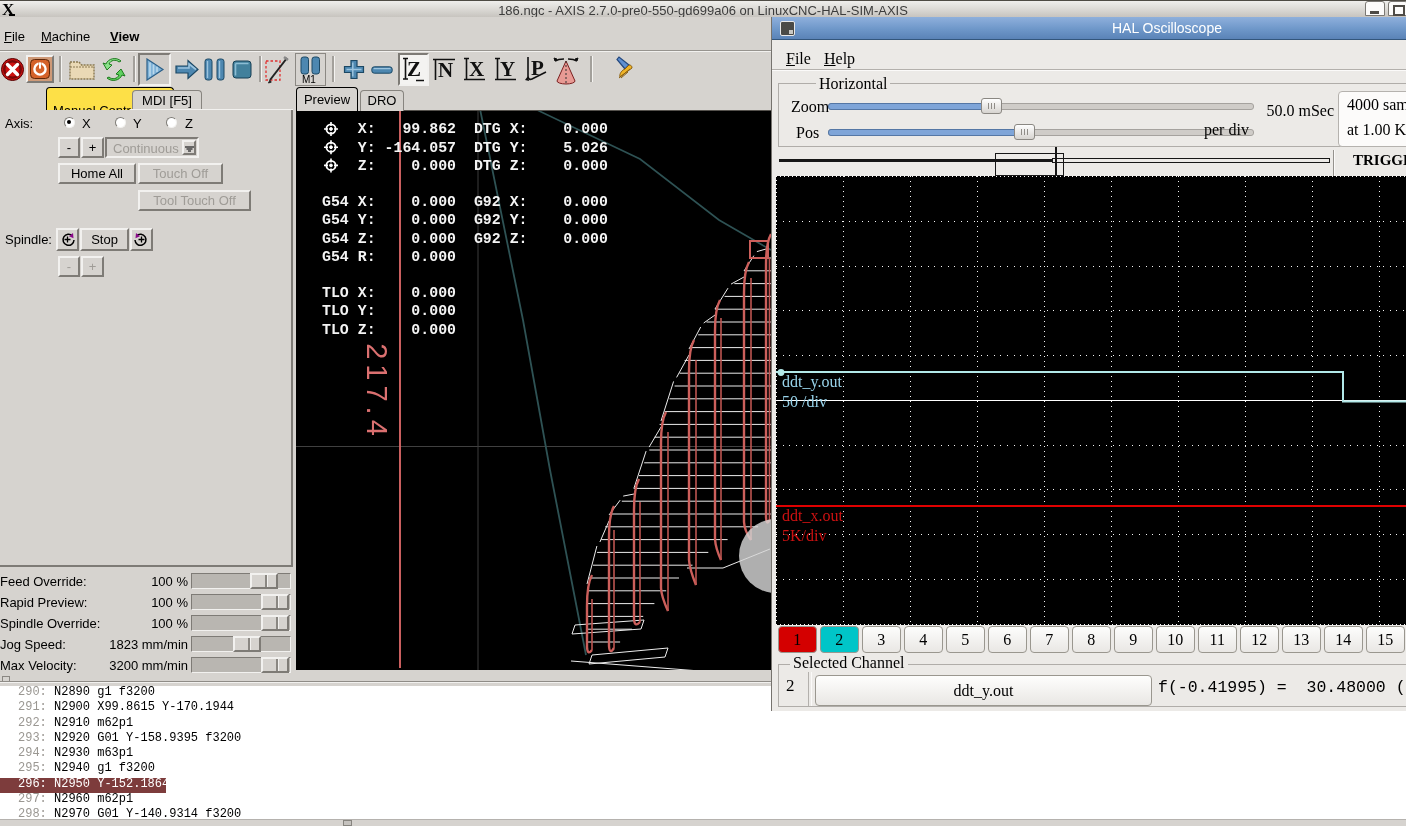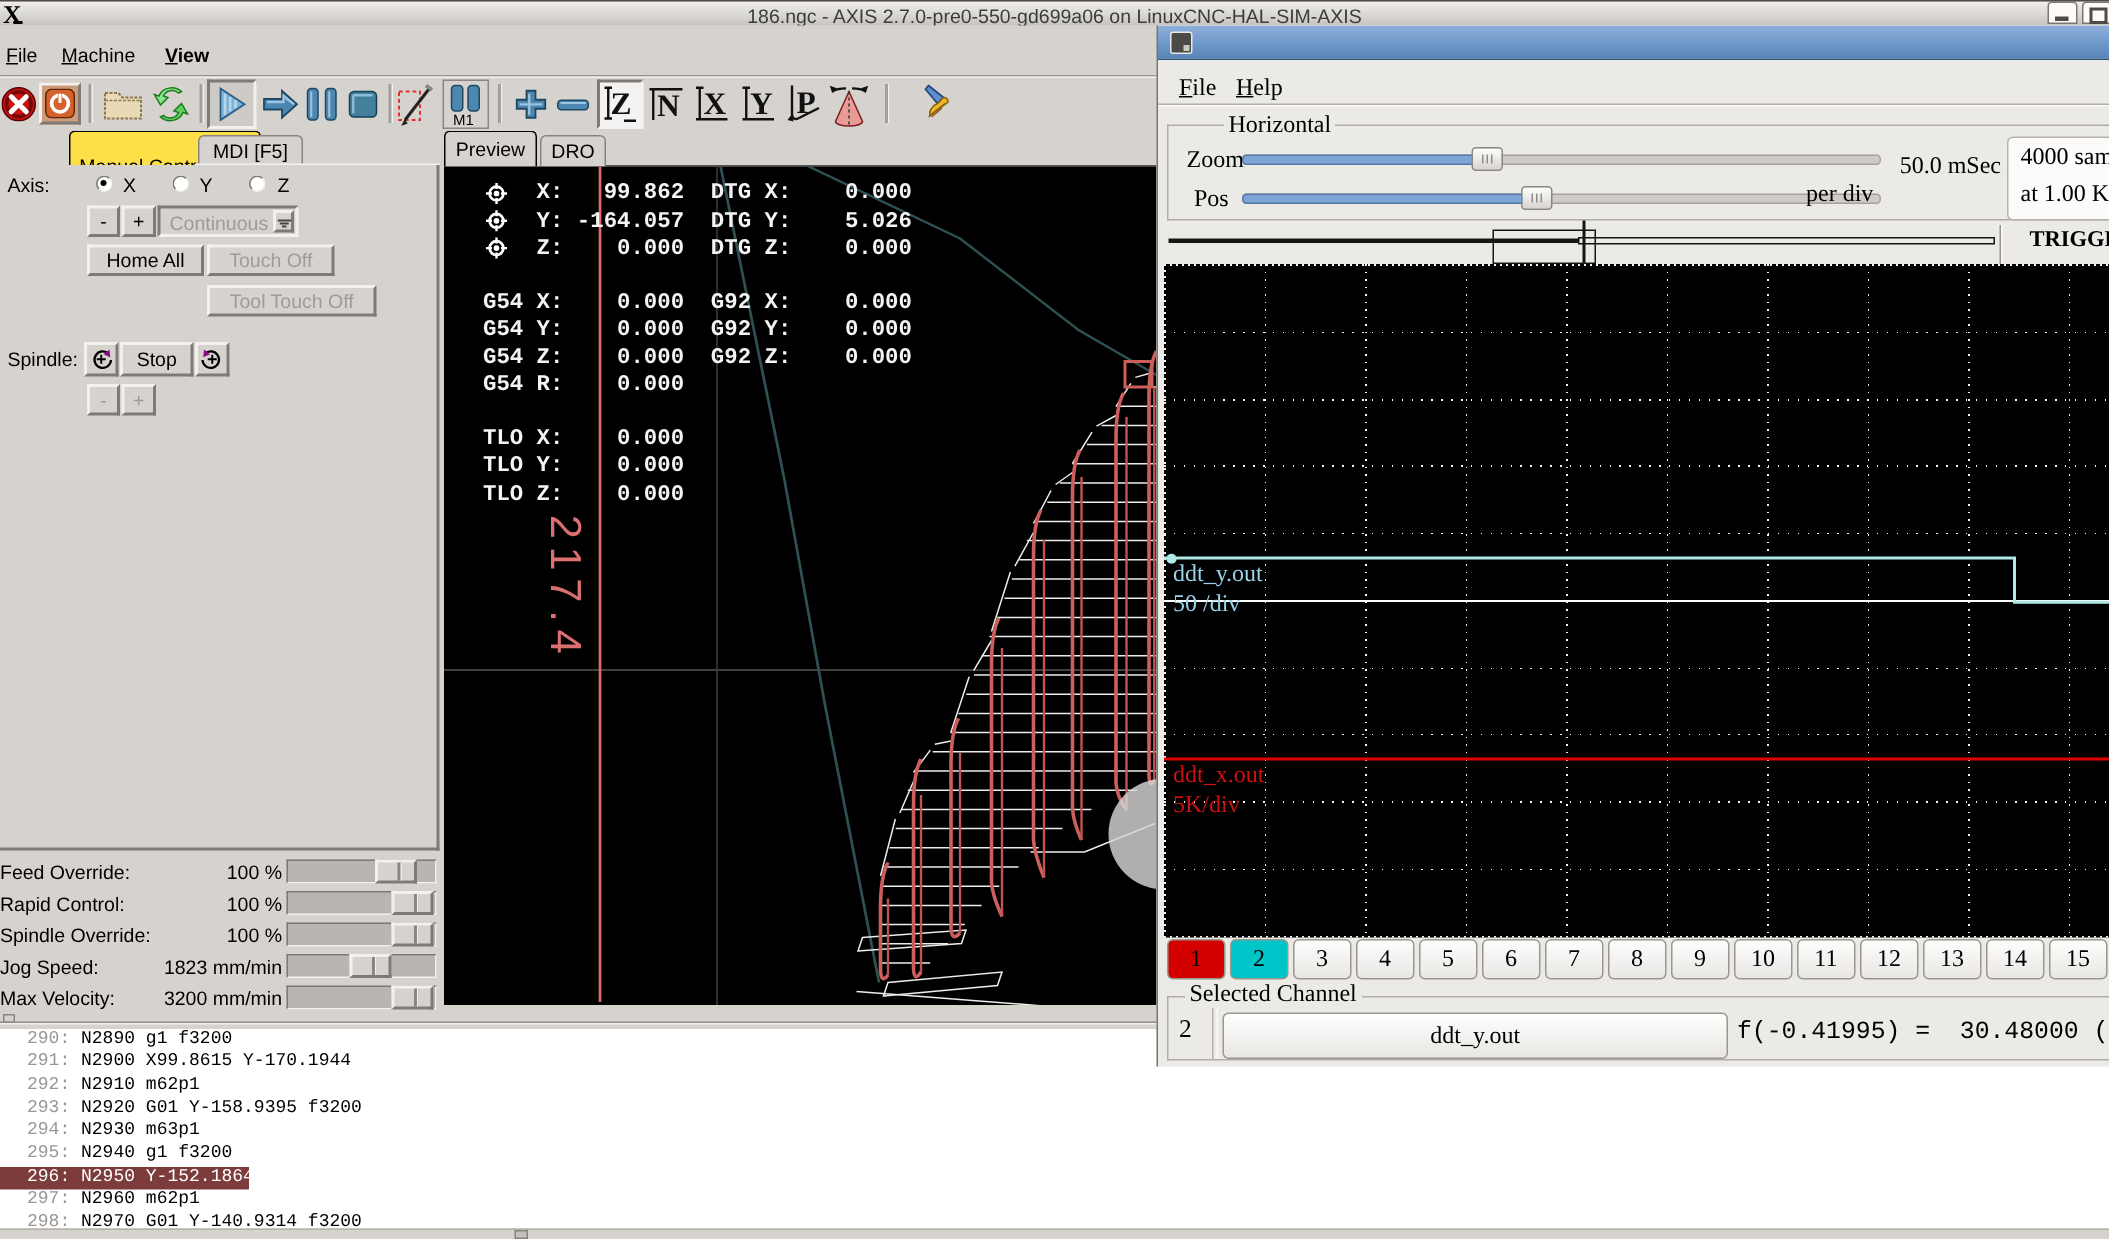"HAL Oscilloscope" div.abs { html: none -> <div>HAL Oscilloscope</div> }
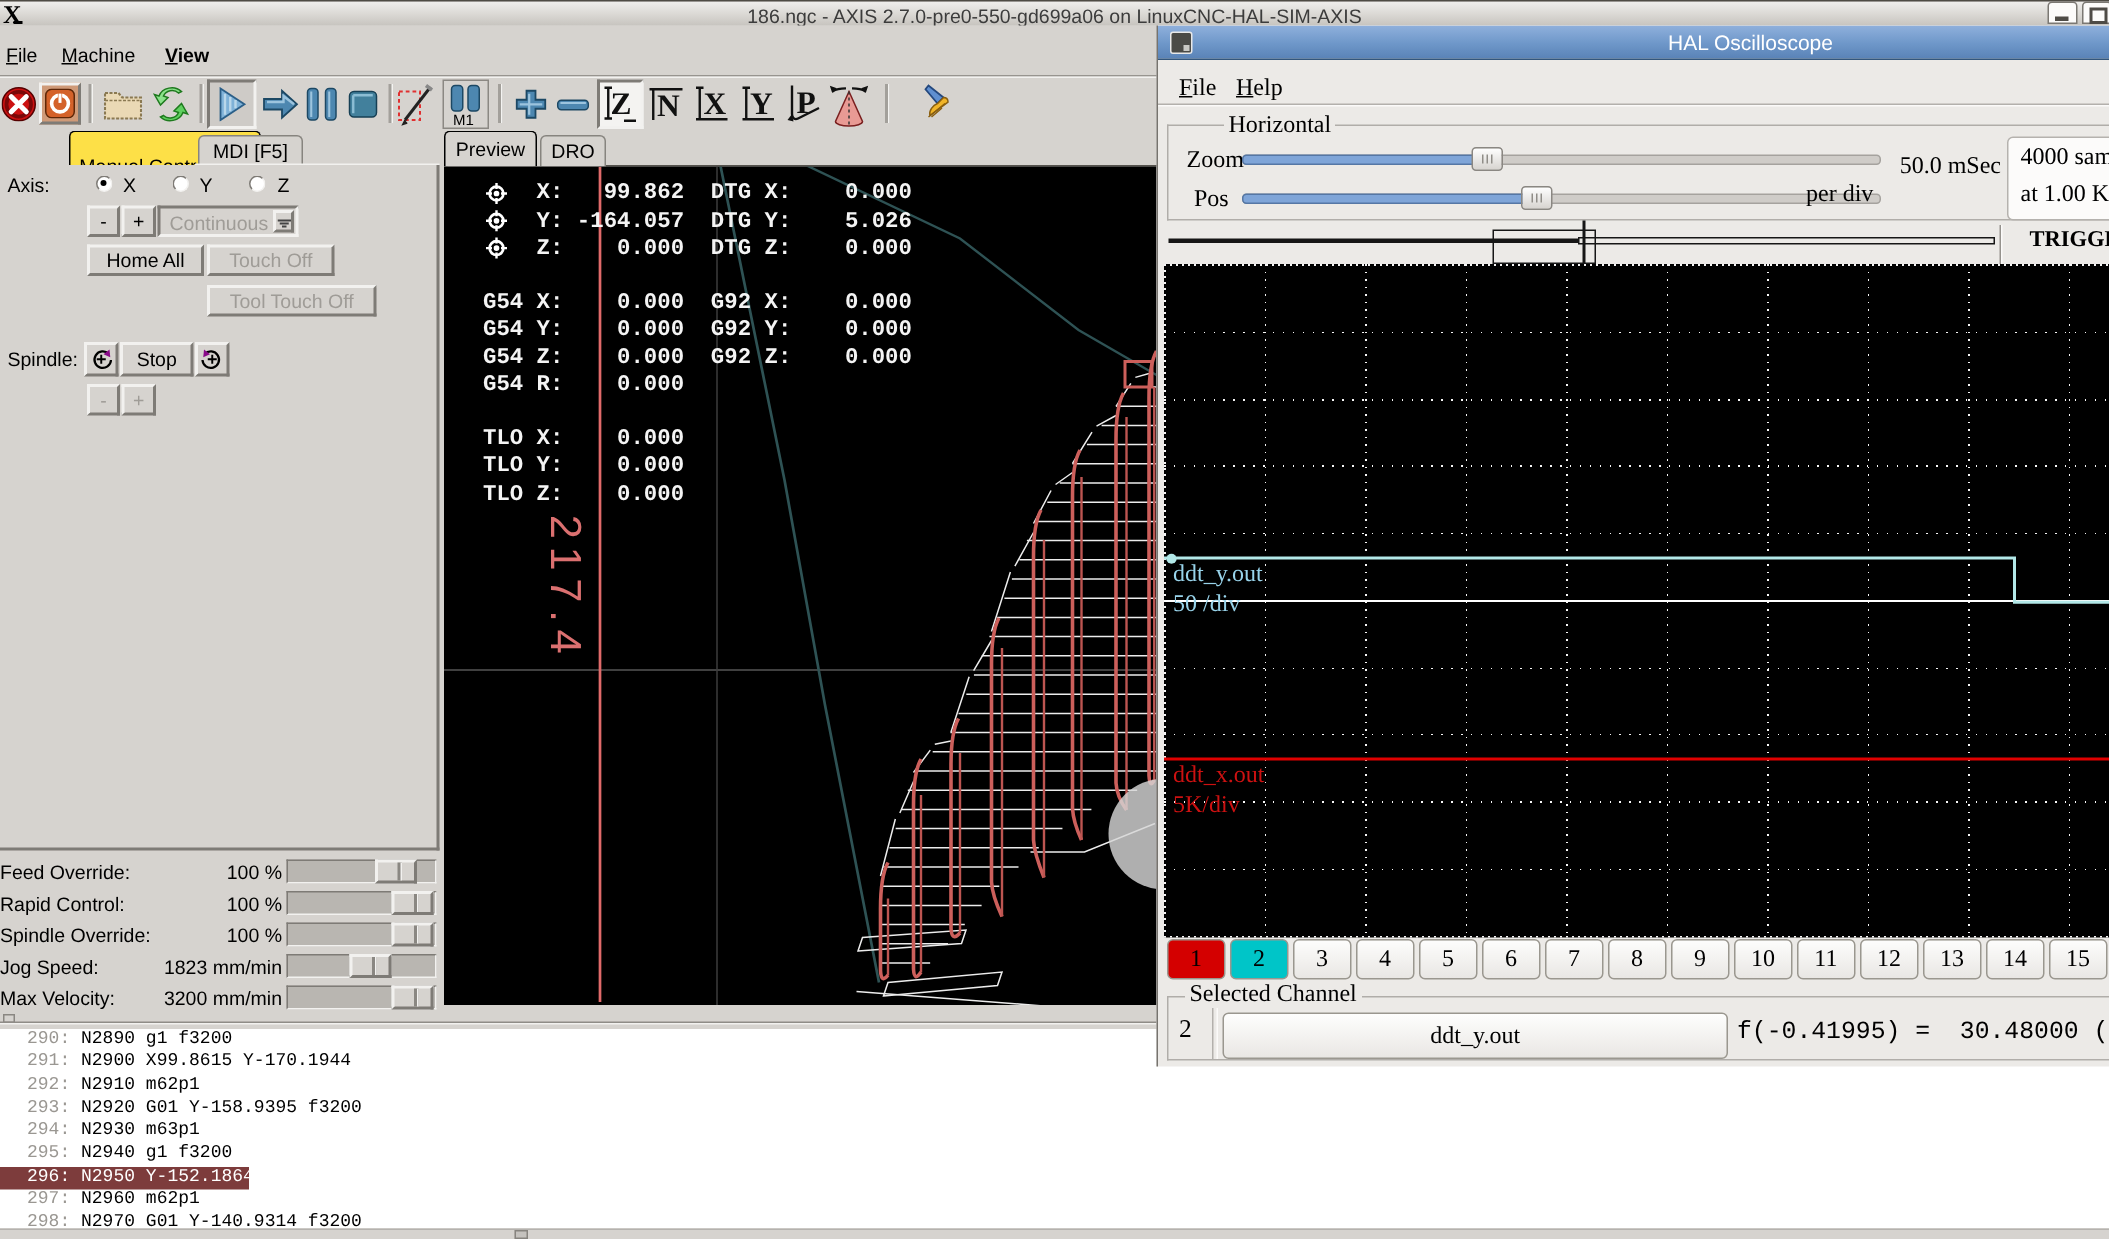"Rapid Control:" div.abs { text: Control -> Preview }
